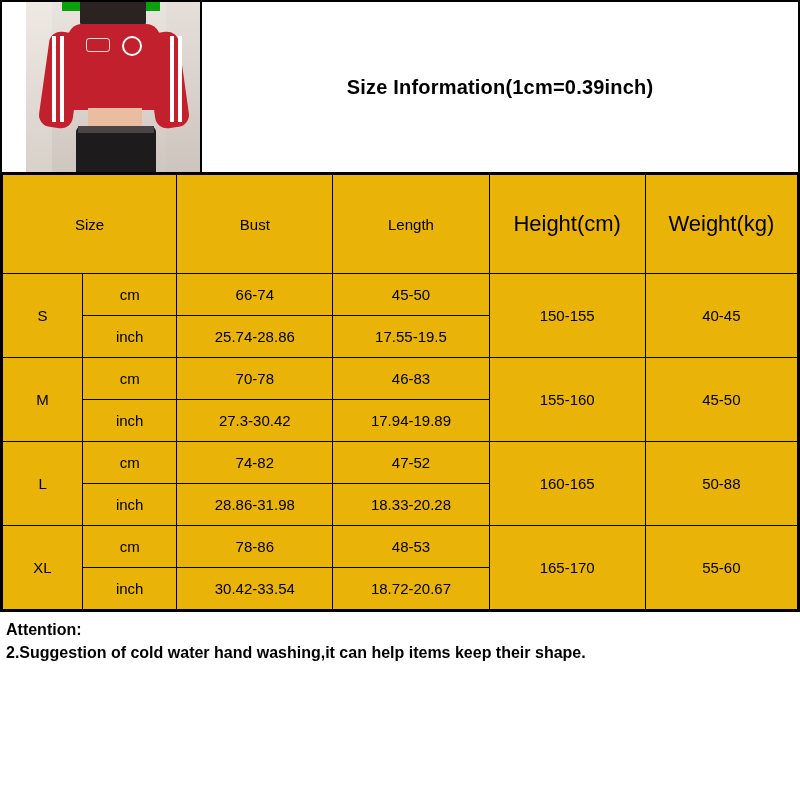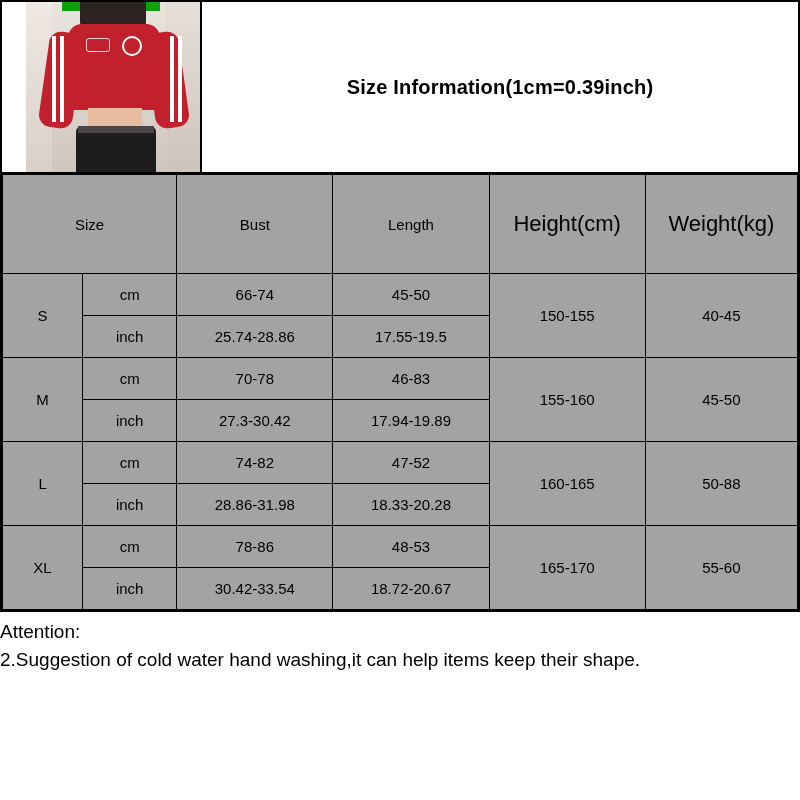"Size" table.size-table td, table.size-table th { background: #a3a3a3 -> #eab308 }
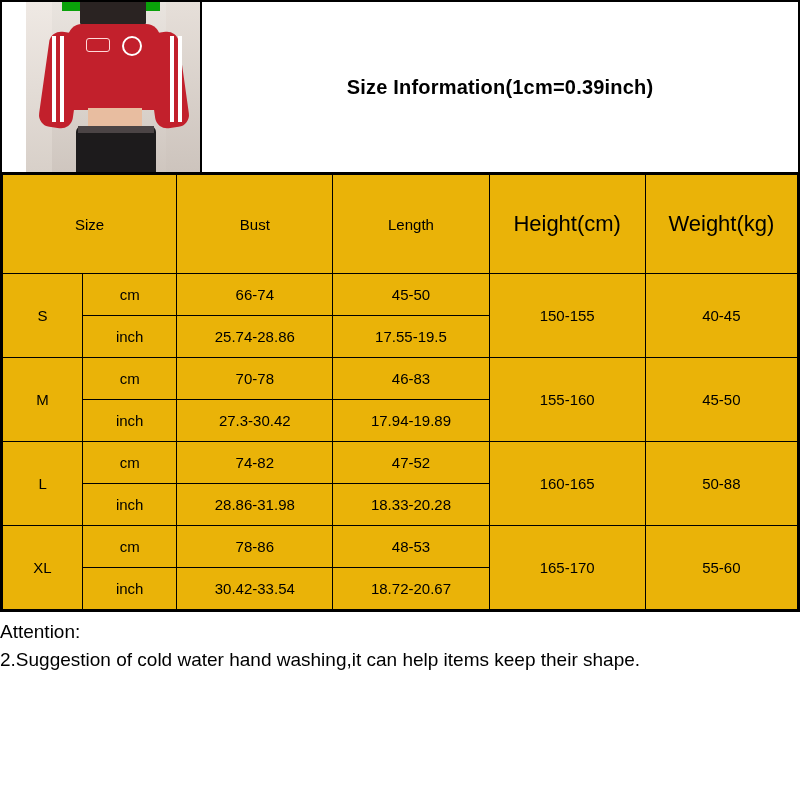"Attention:" .attention { font-size: 19px -> 16px; font-weight: none -> bold; padding: 6px 6px 0 0 -> 6px 6px 0 6px }
